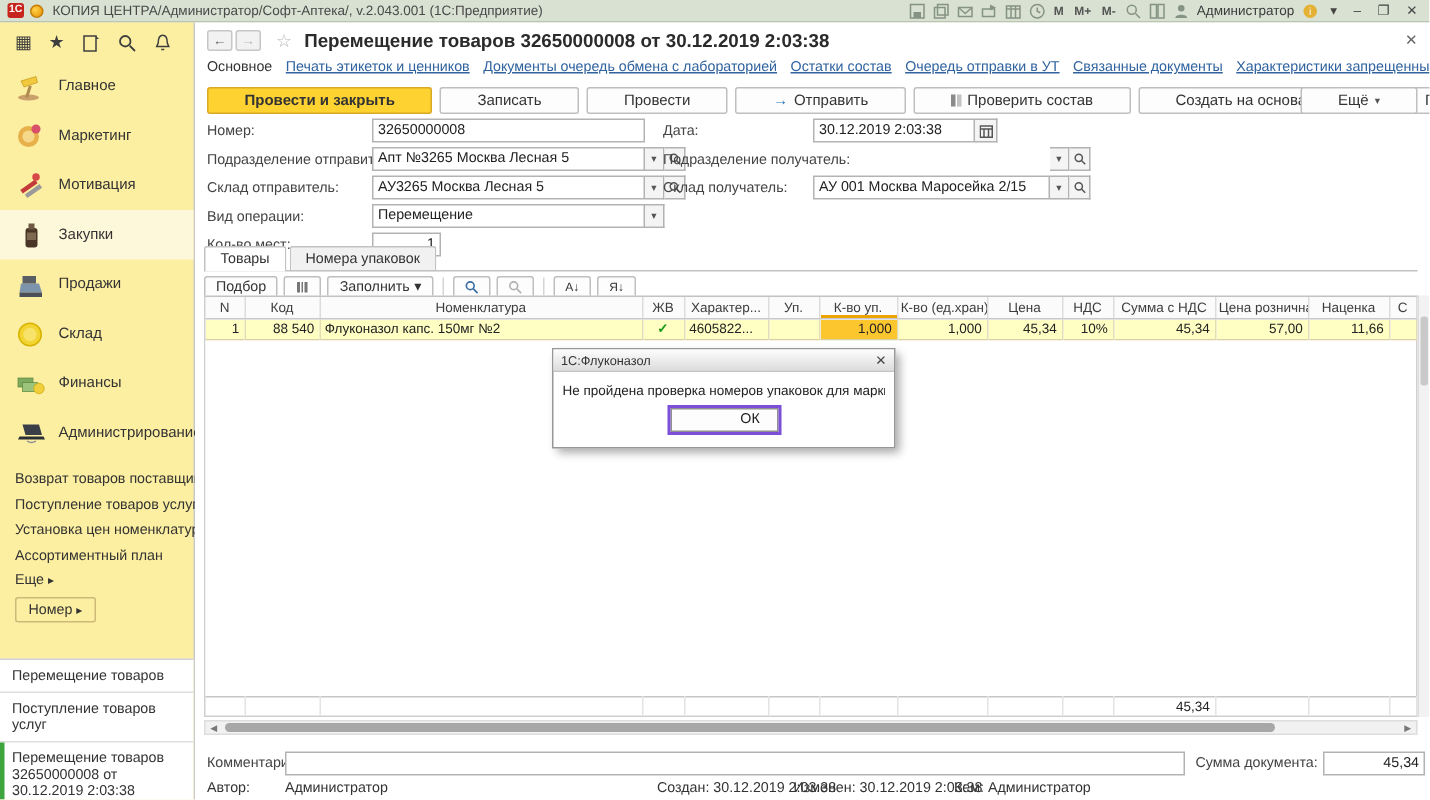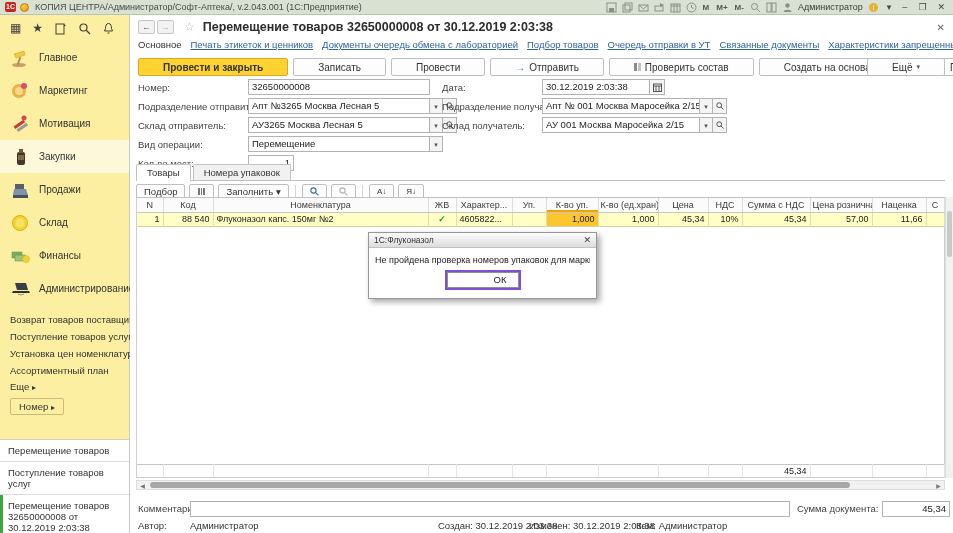"Подбор товаров" span.nav-tab { text: Подбор товаров -> Остатки состав }
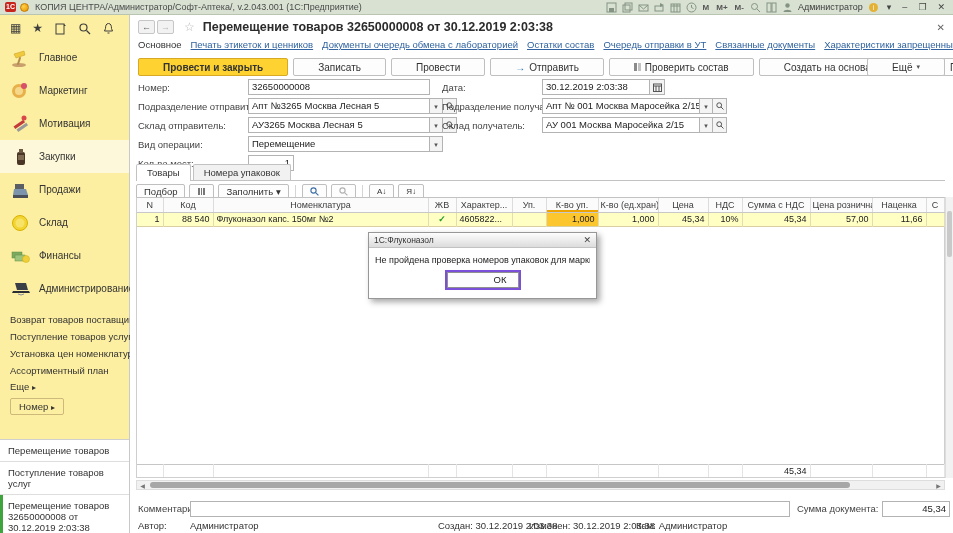"Апт № 001 Москва Маросейка" span.finp { html: <span>Апт № 001 Москва Маросейка 2/15</span> -> none }
